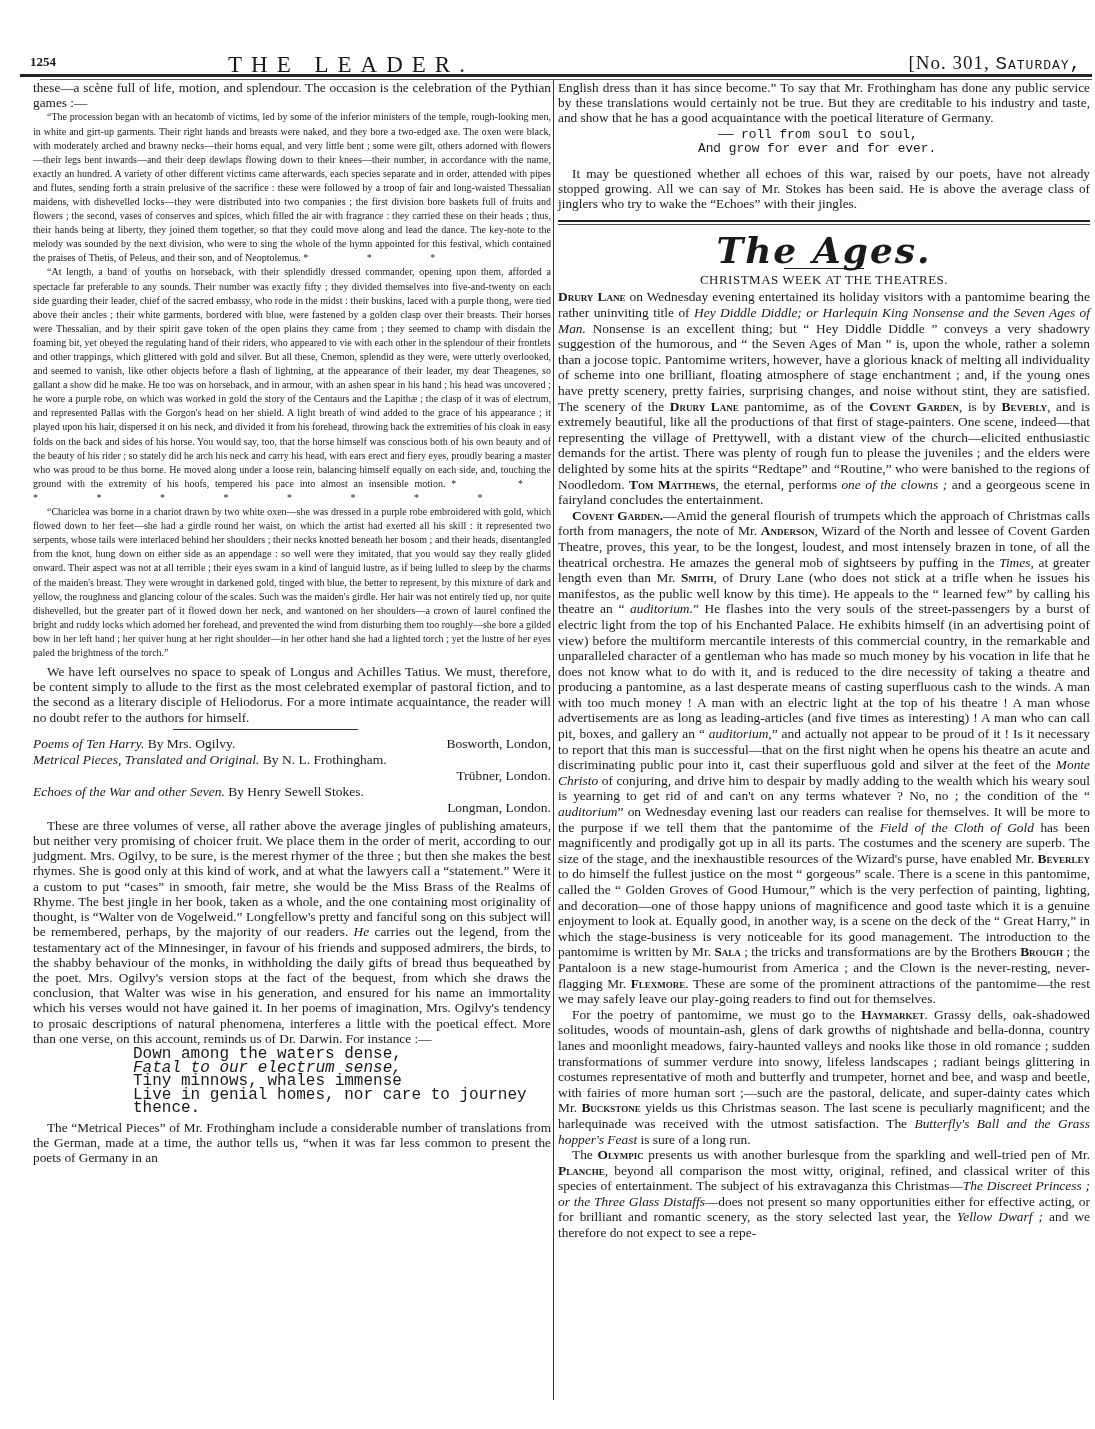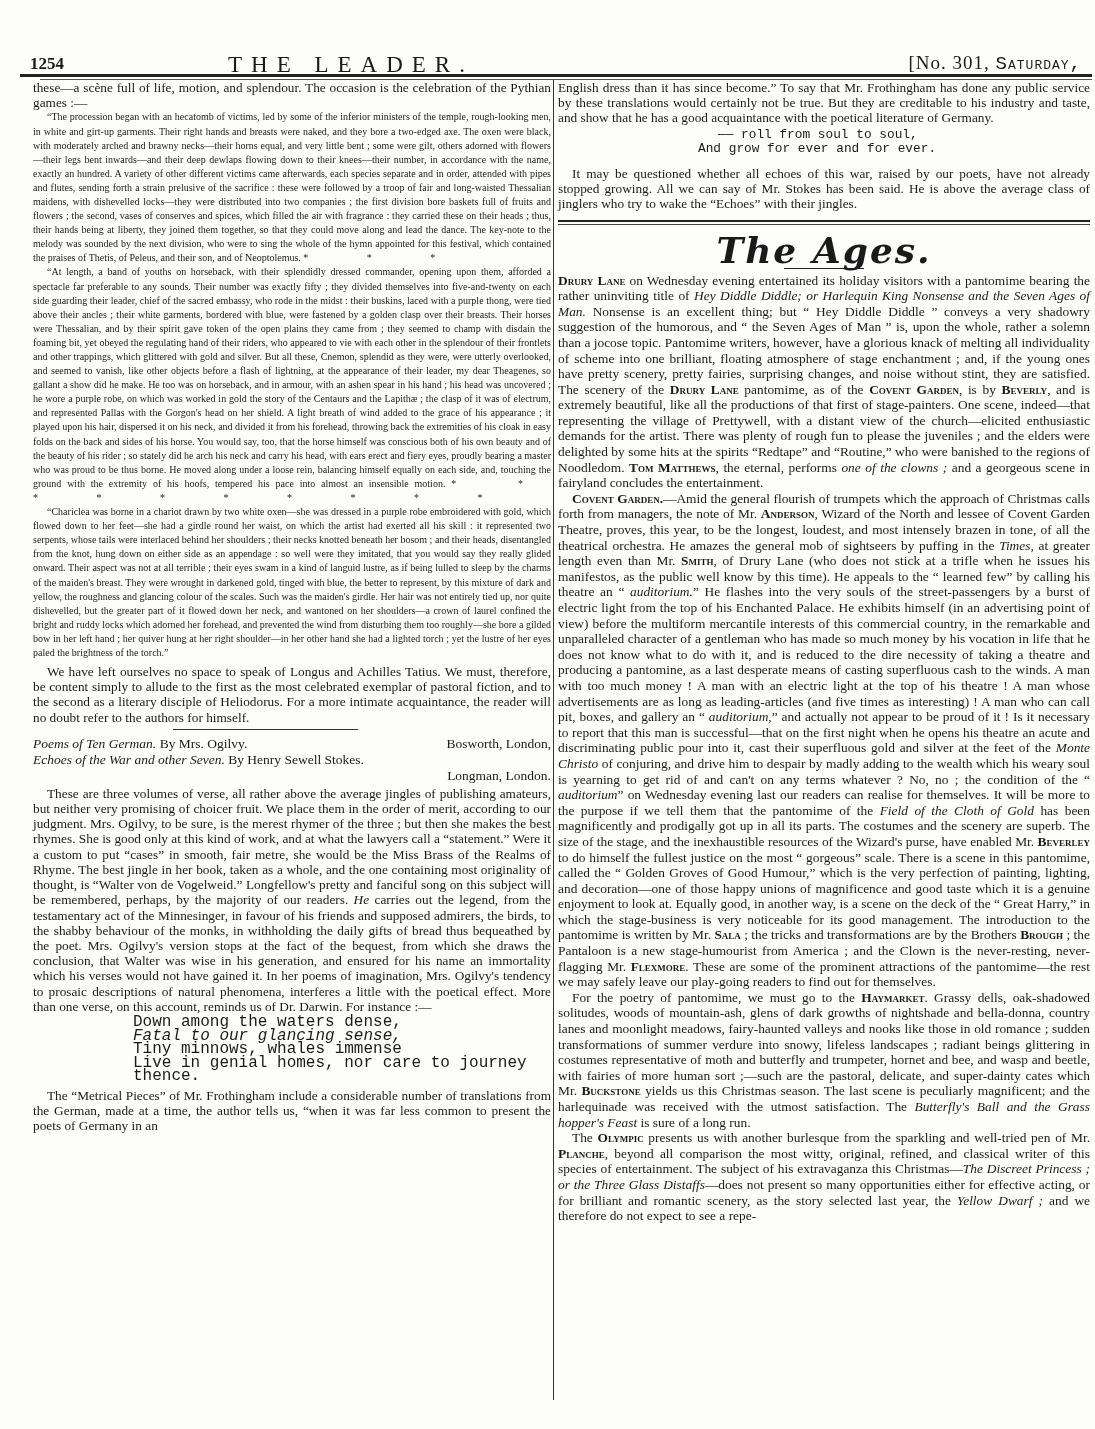"1254" .folio { font-size: 17px -> 13px }
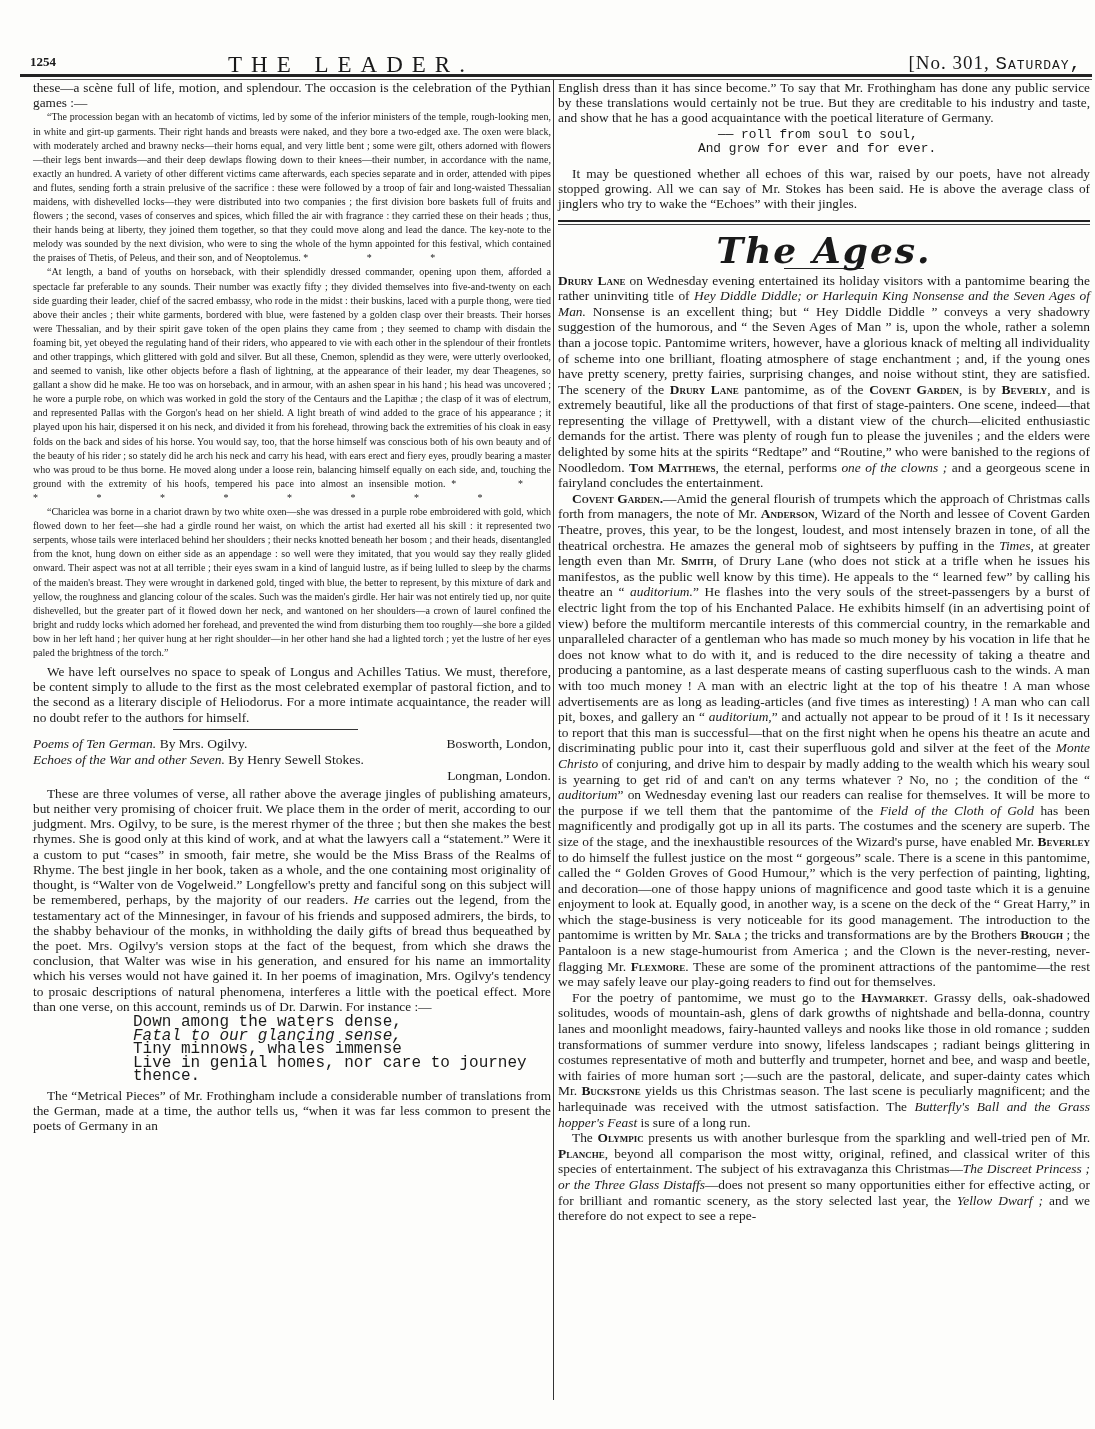"CHRISTMAS WEEK AT THE THEATRES." div.section-head { html: none -> <div>CHRISTMAS WEEK AT THE THEATRES.</div> }
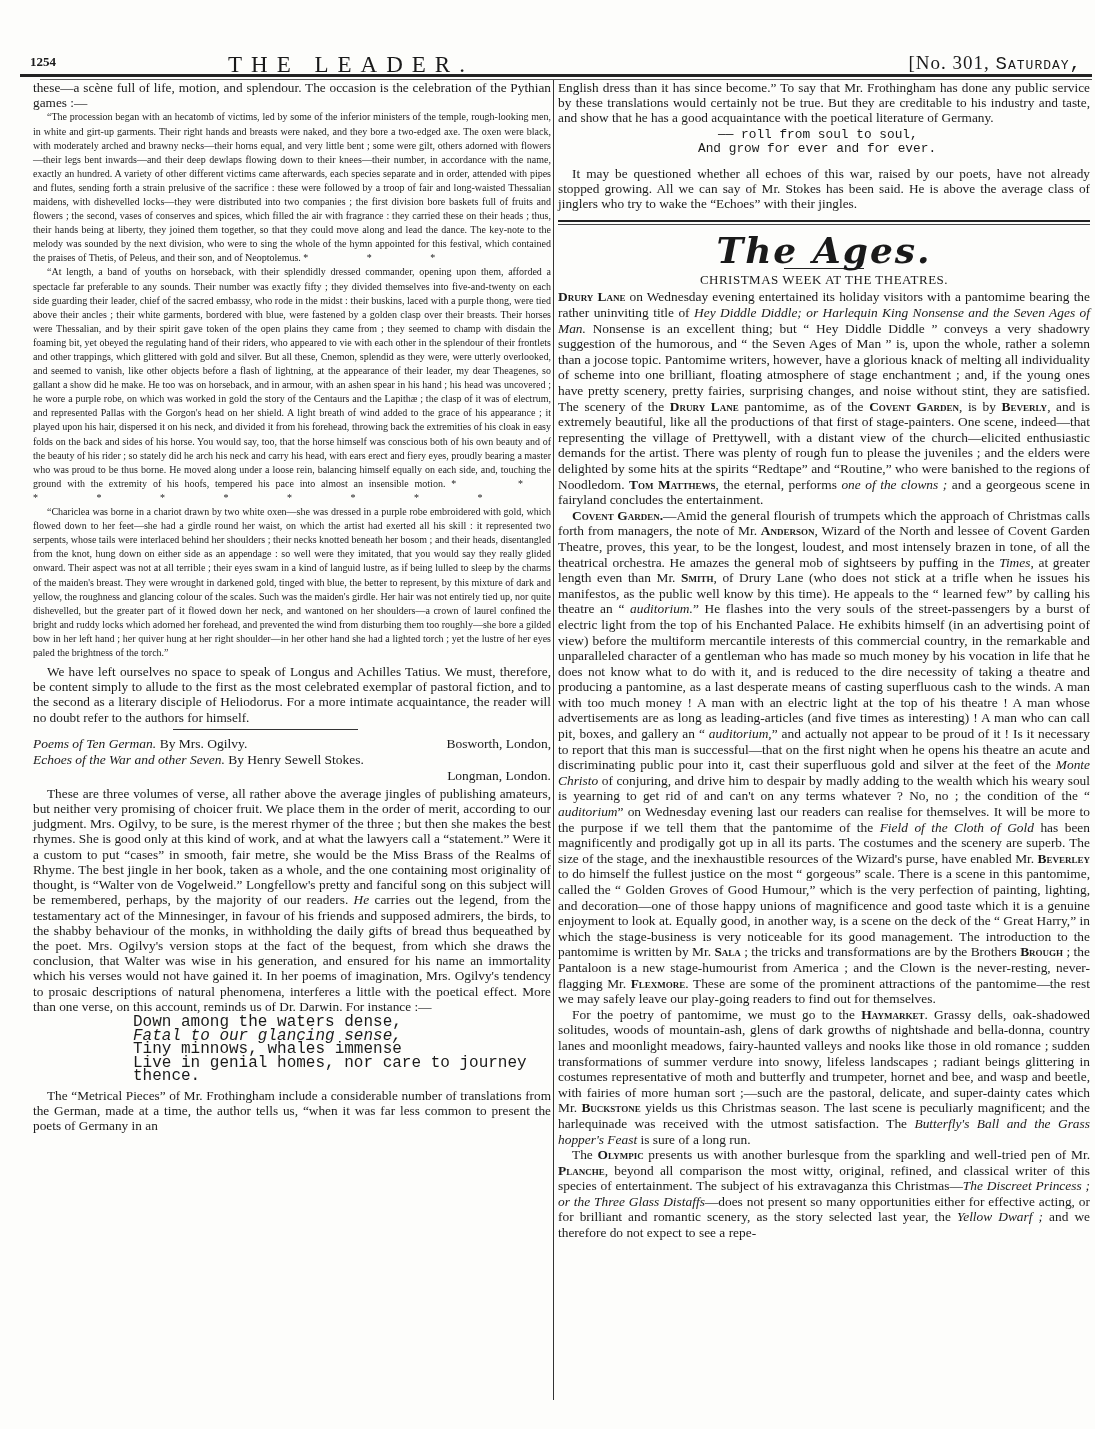"Poems of Ten German." i { text: German -> Harry }
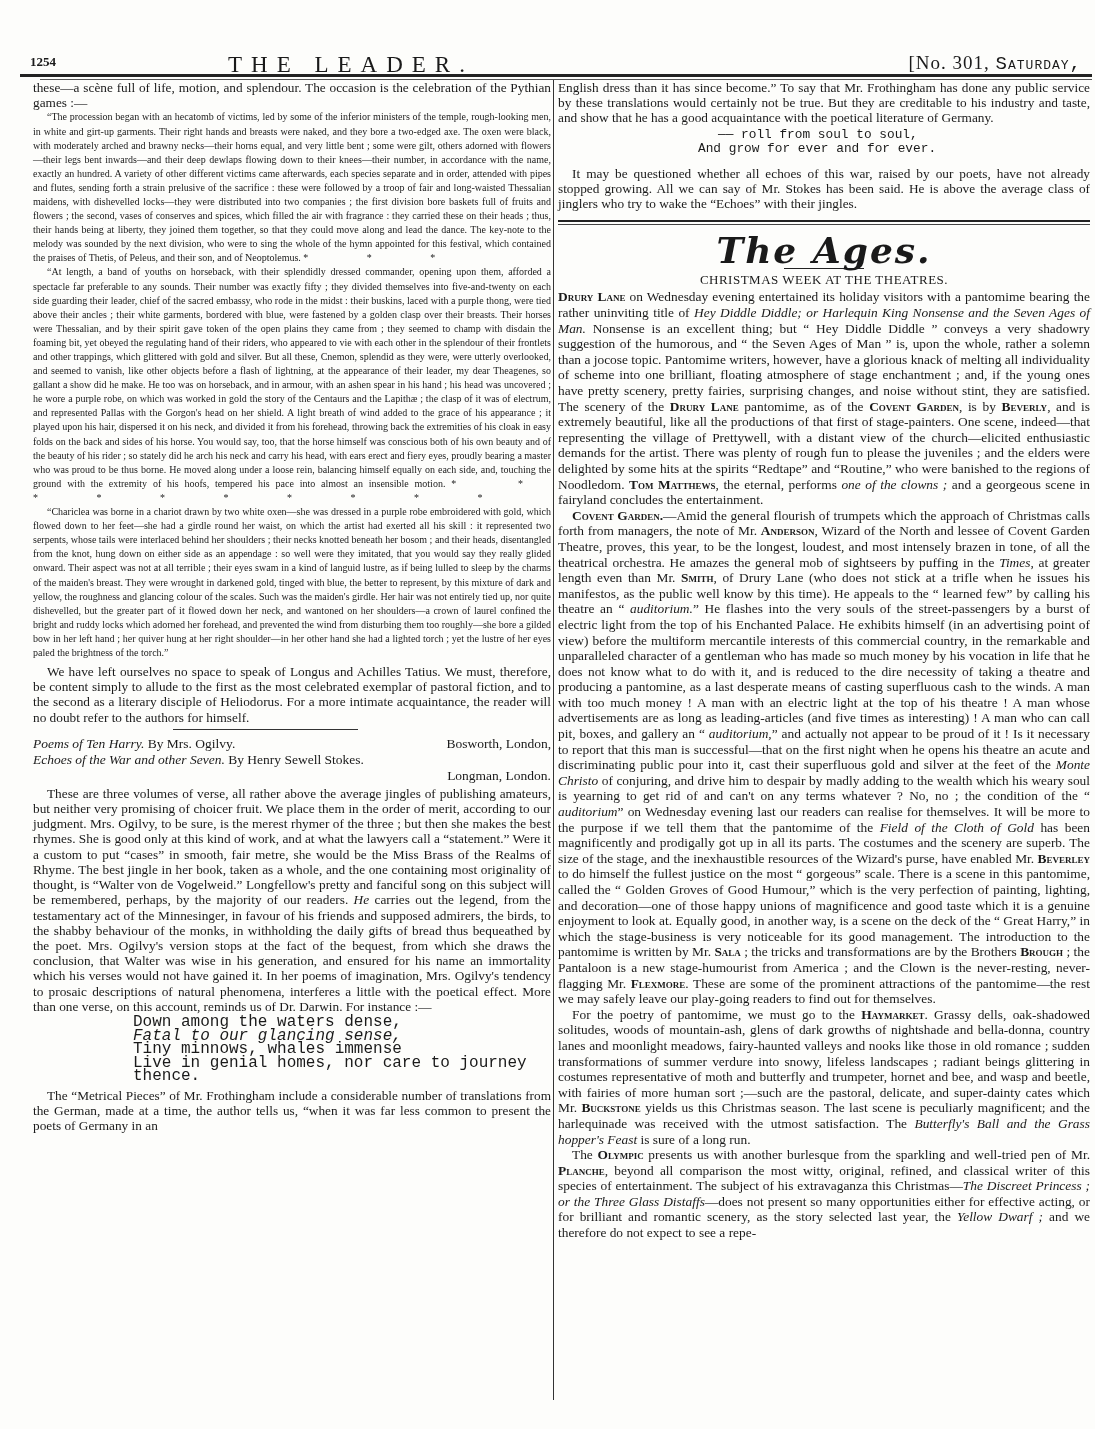"Metrical Pieces, Translated and" div { html: none -> <div> <i>Metrical Pieces, Translated and Original.</i> <span>By N. L. Frothingham.</span> <div>Trübner, London.</div> </div> }
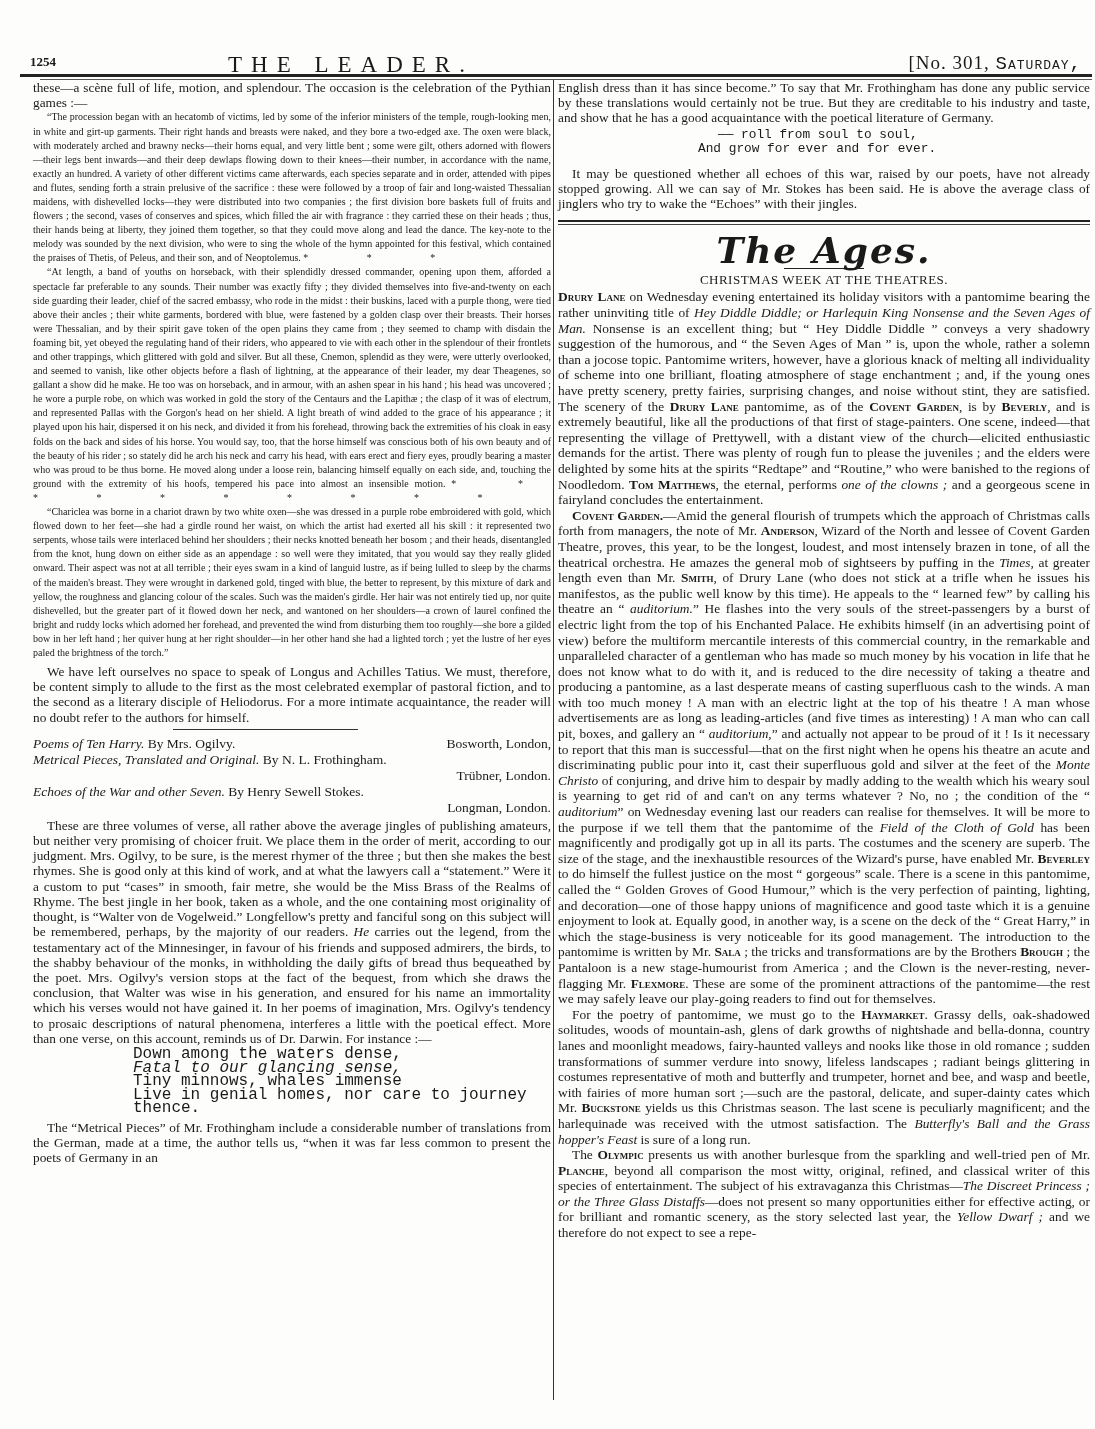"Fatal to our glancing sense," span.verse-line { text: glancing -> electrum }
